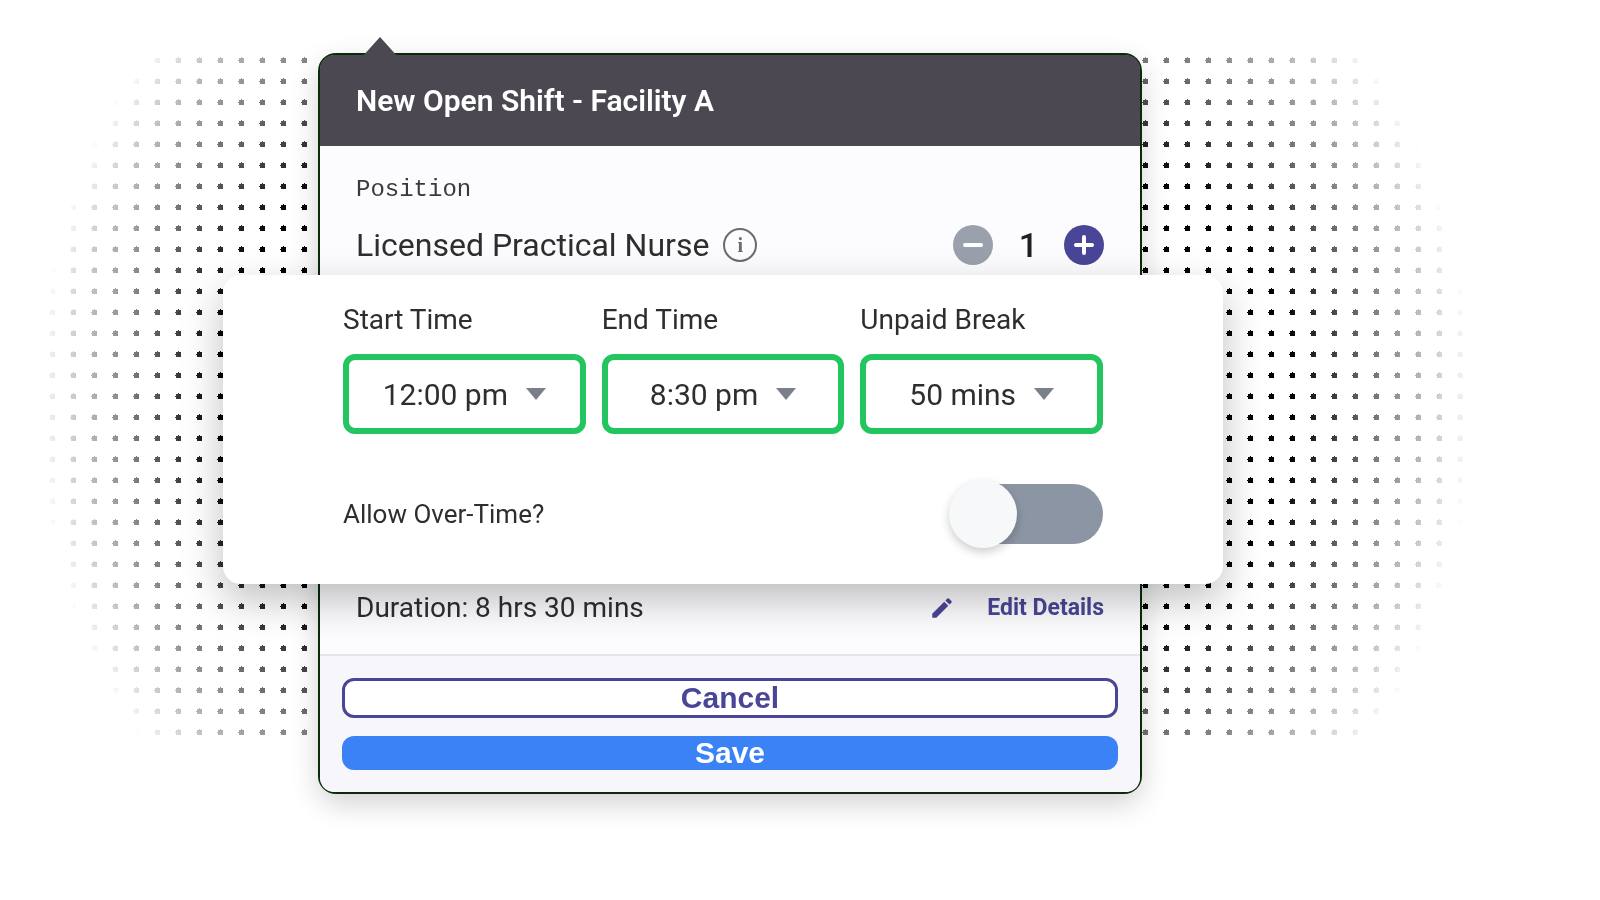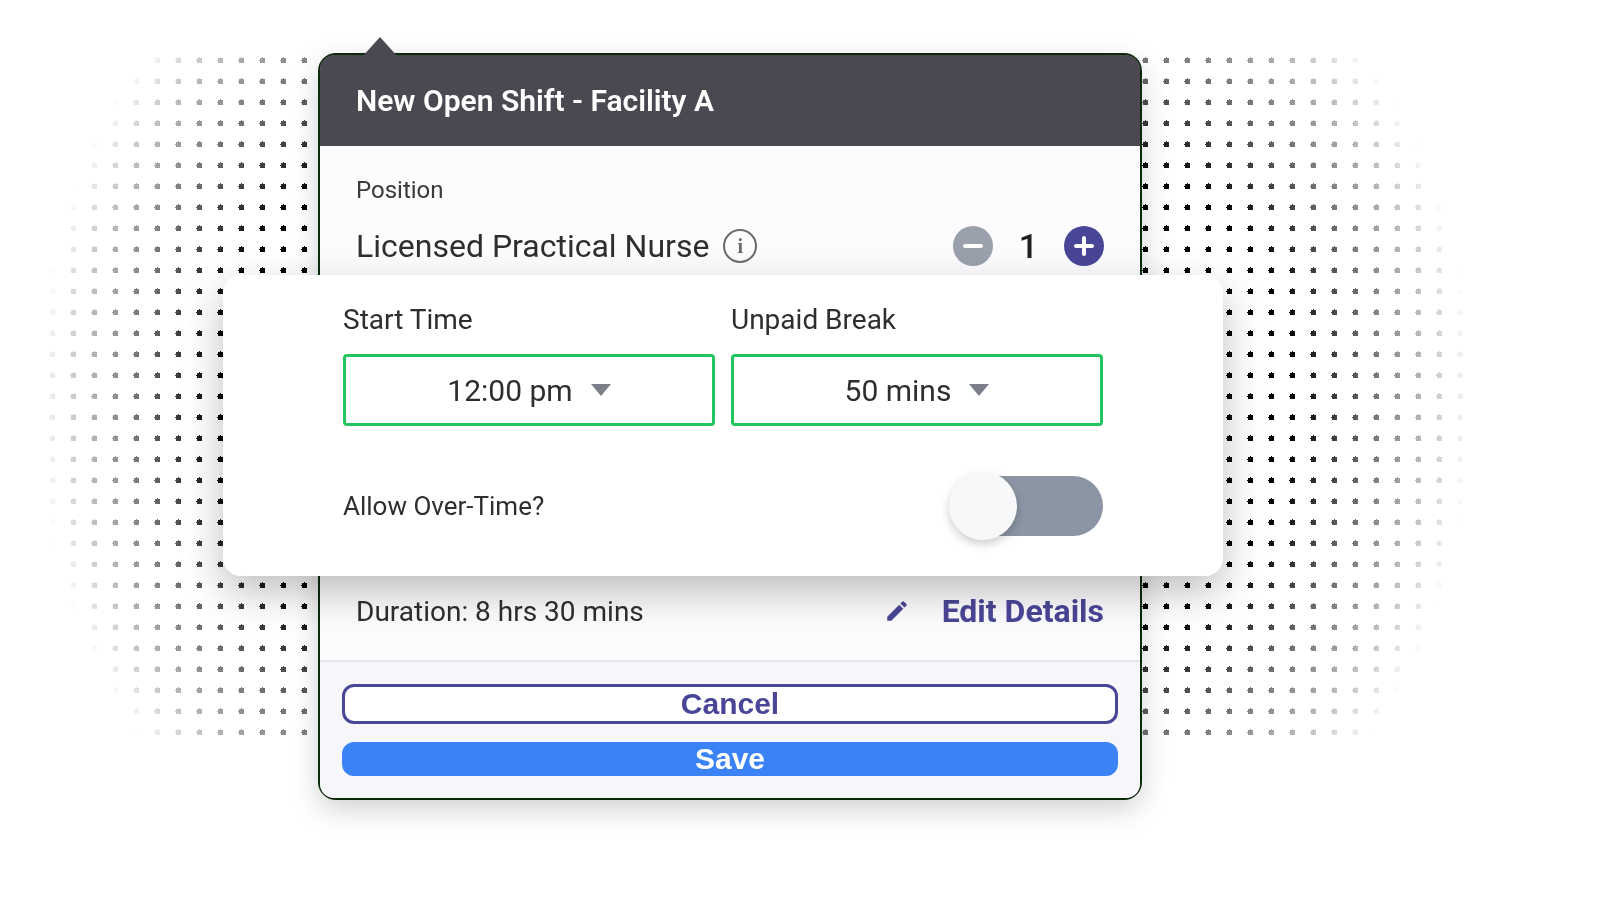"Position" .label-sm { font-family: none -> Liberation Mono, monospace }
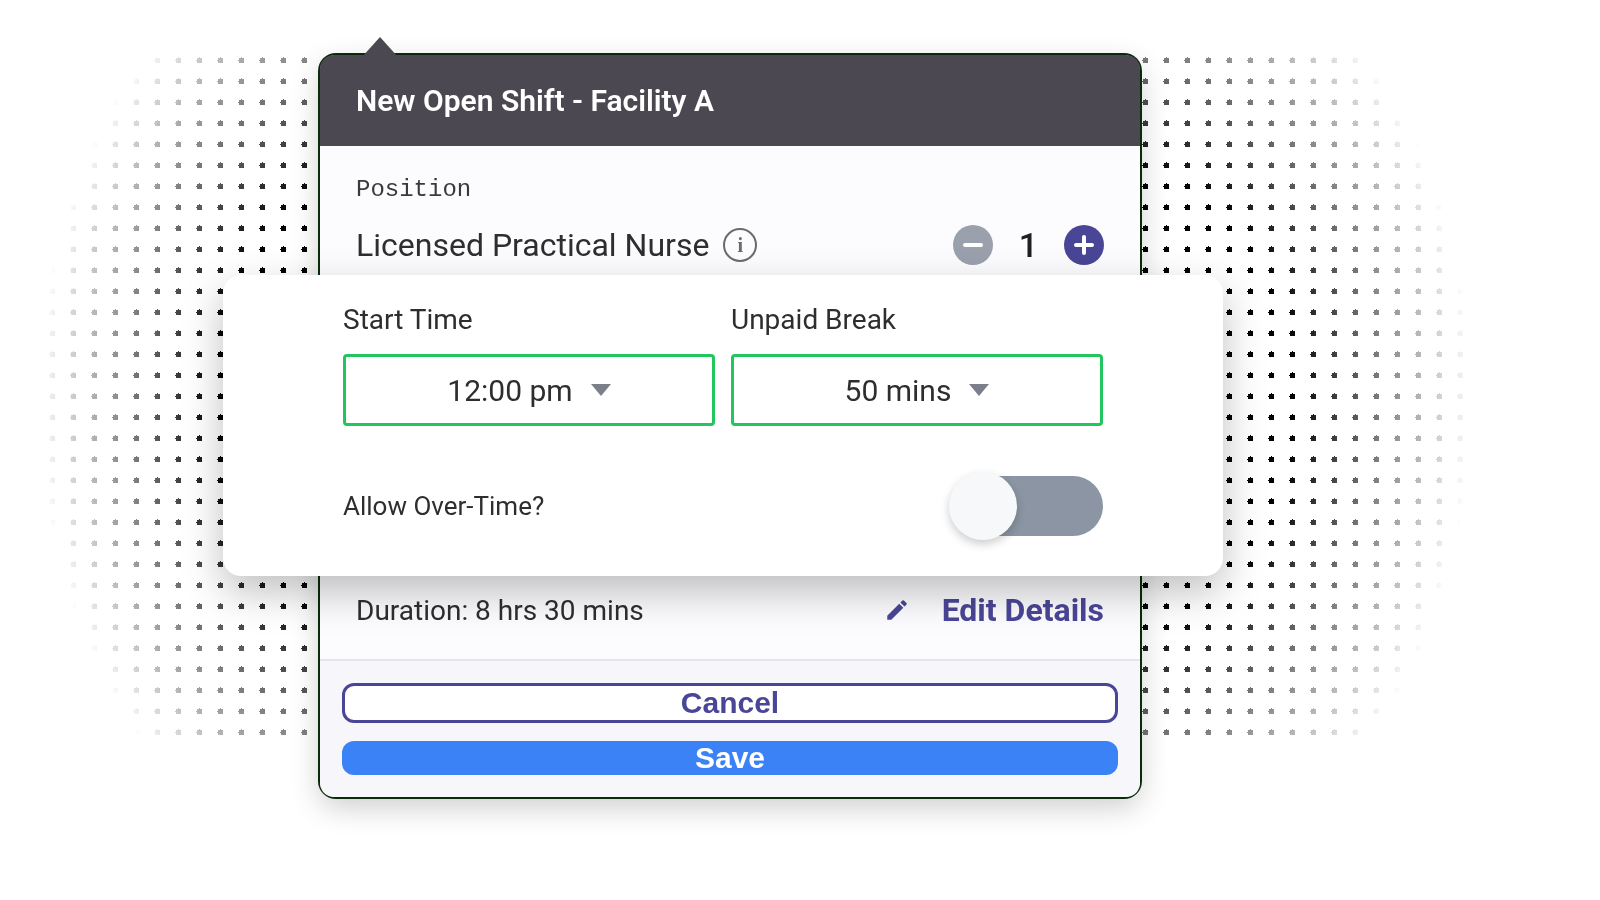"End Time" div.tcol { html: none -> <div> <div>End Time</div> <div> <span>8:30 pm</span> <span></span> </div> </div> }
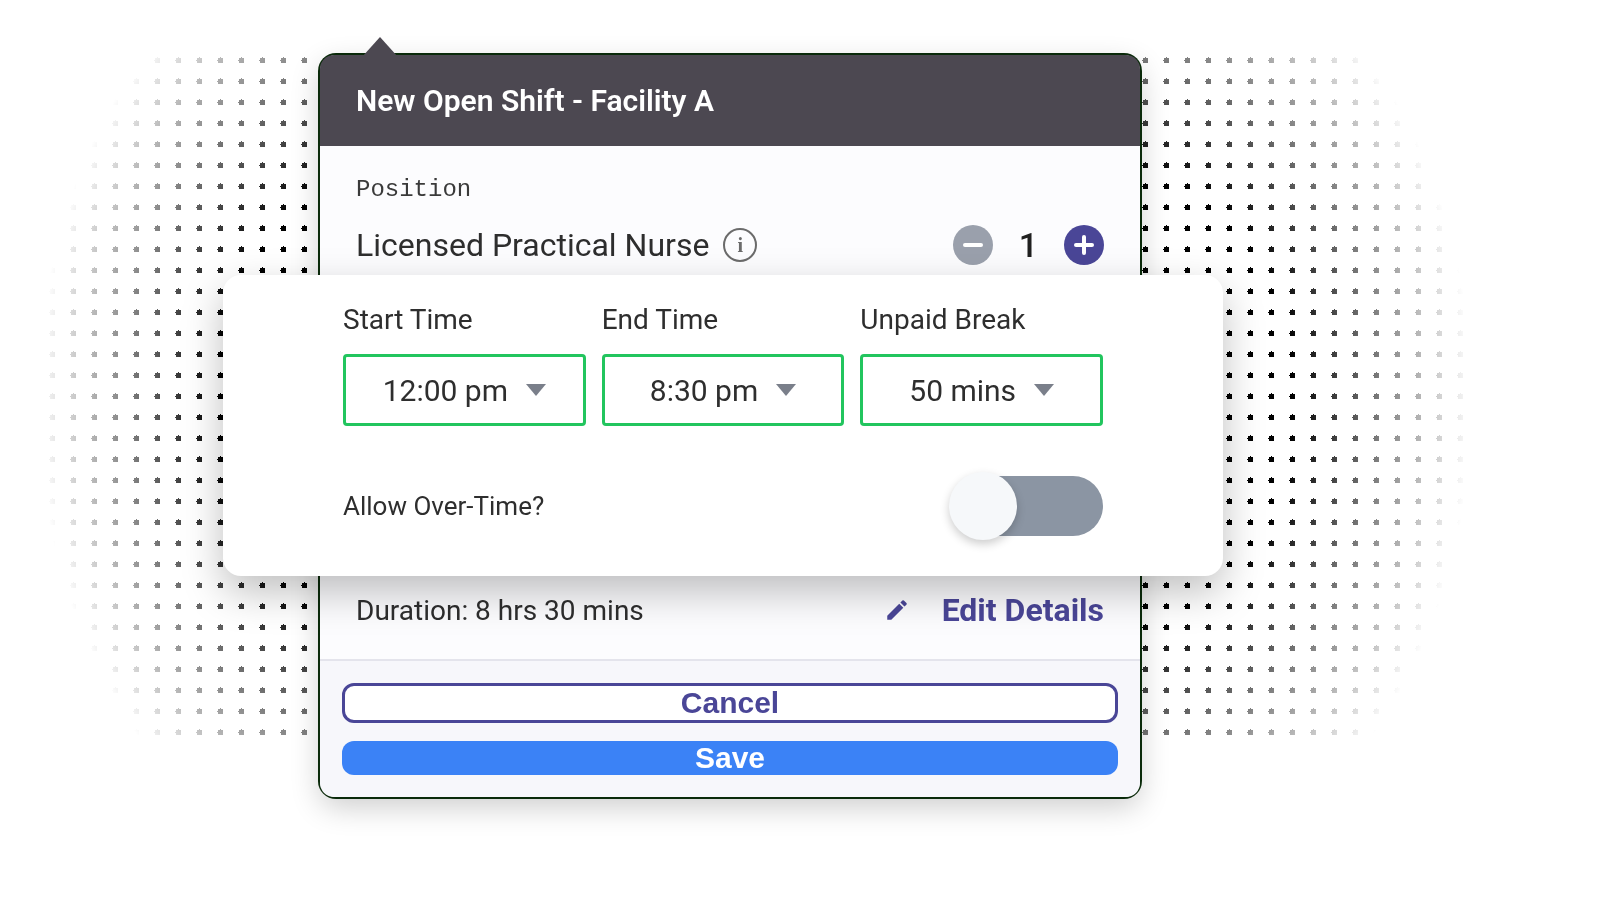"12:00 pm" .select { border: 3px solid #22c55e -> 6px solid #22c55e; border-radius: 4px -> 12px; height: 72px -> 80px }
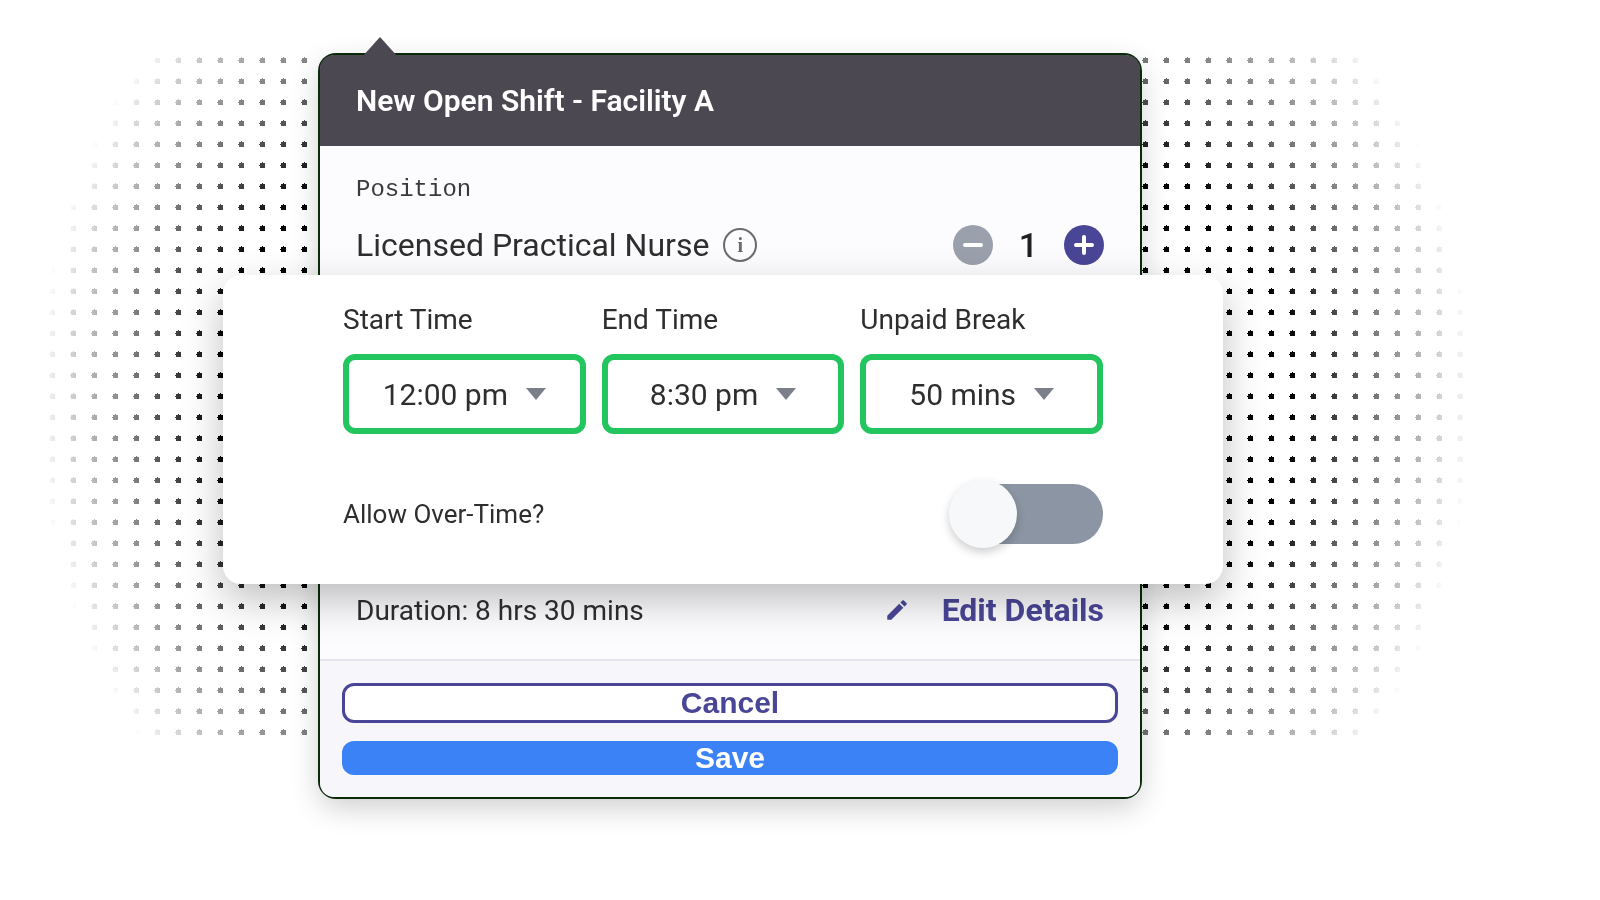"Edit Details" .edit-link { font-size: 32px -> 23px }
